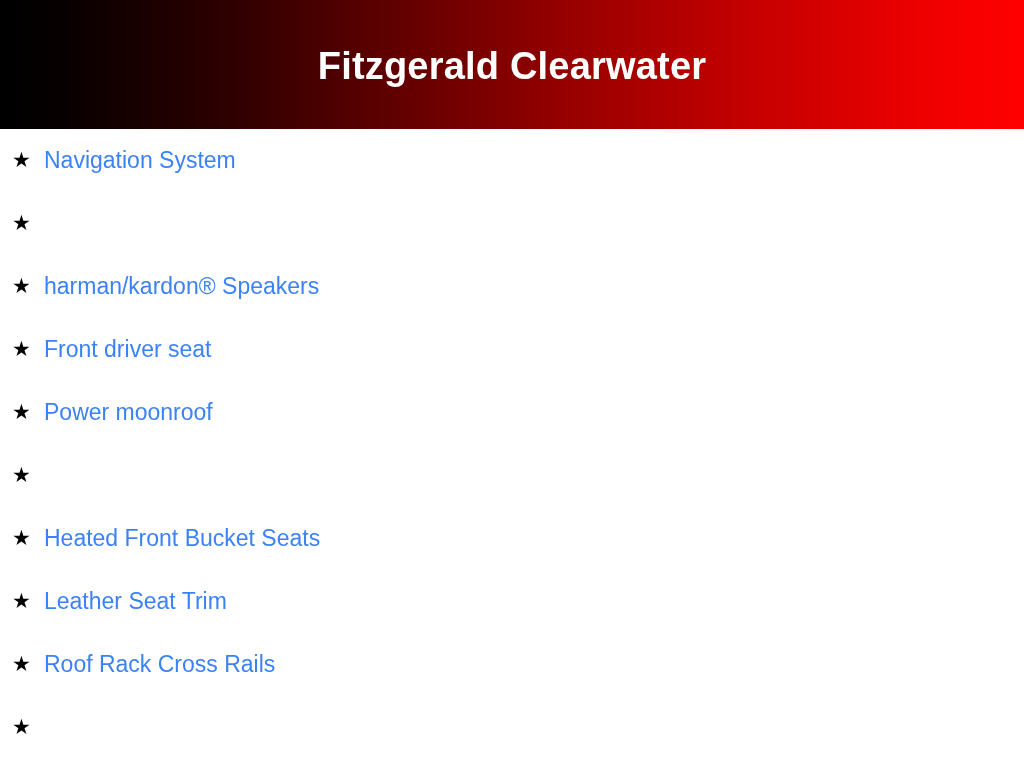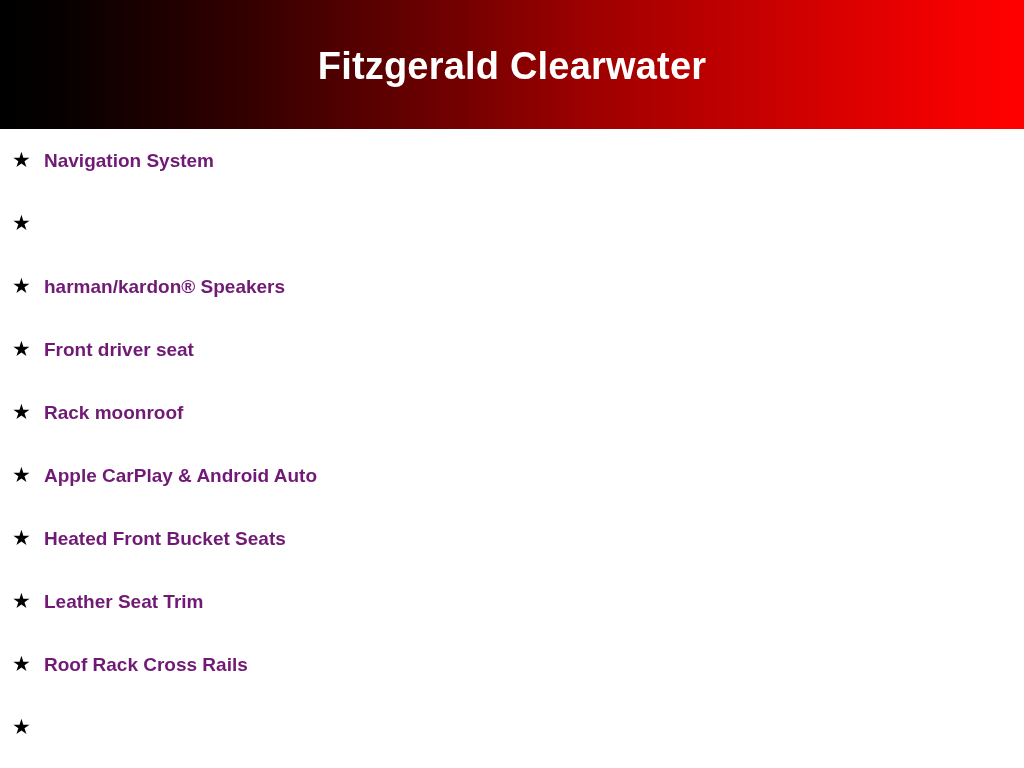"Navigation System" .feature-label { color: #701a75 -> #3b82f6; font-size: 19px -> 23px; font-weight: bold -> normal }
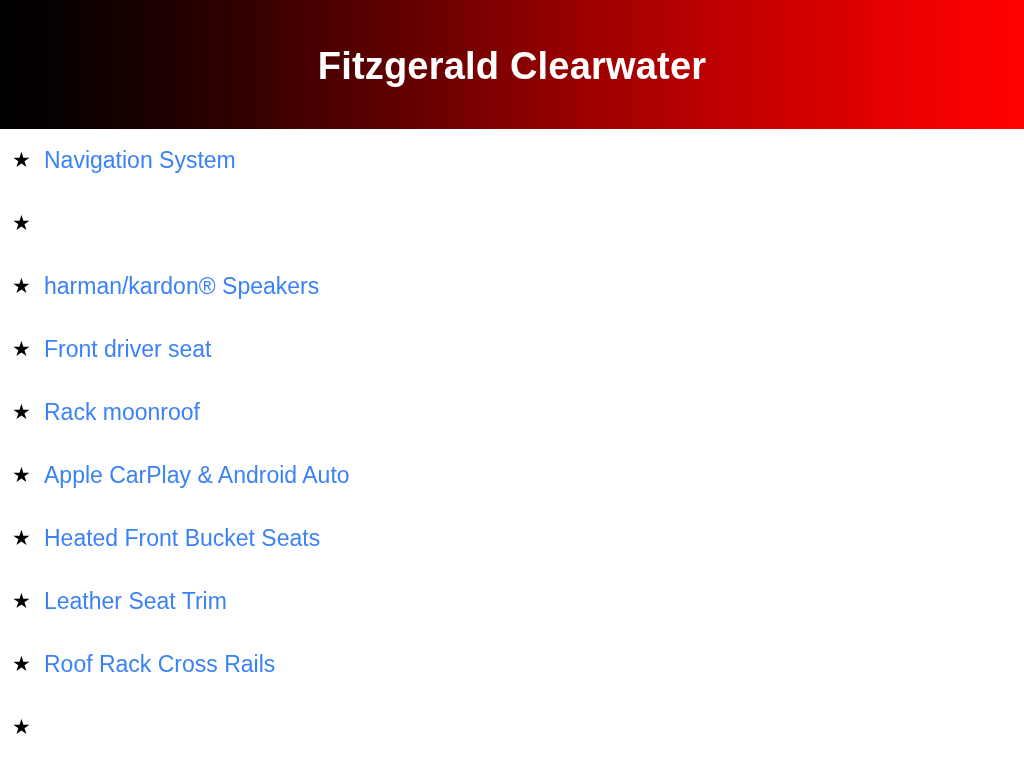"Rack moonroof" span.feature-label { text: Rack -> Power }
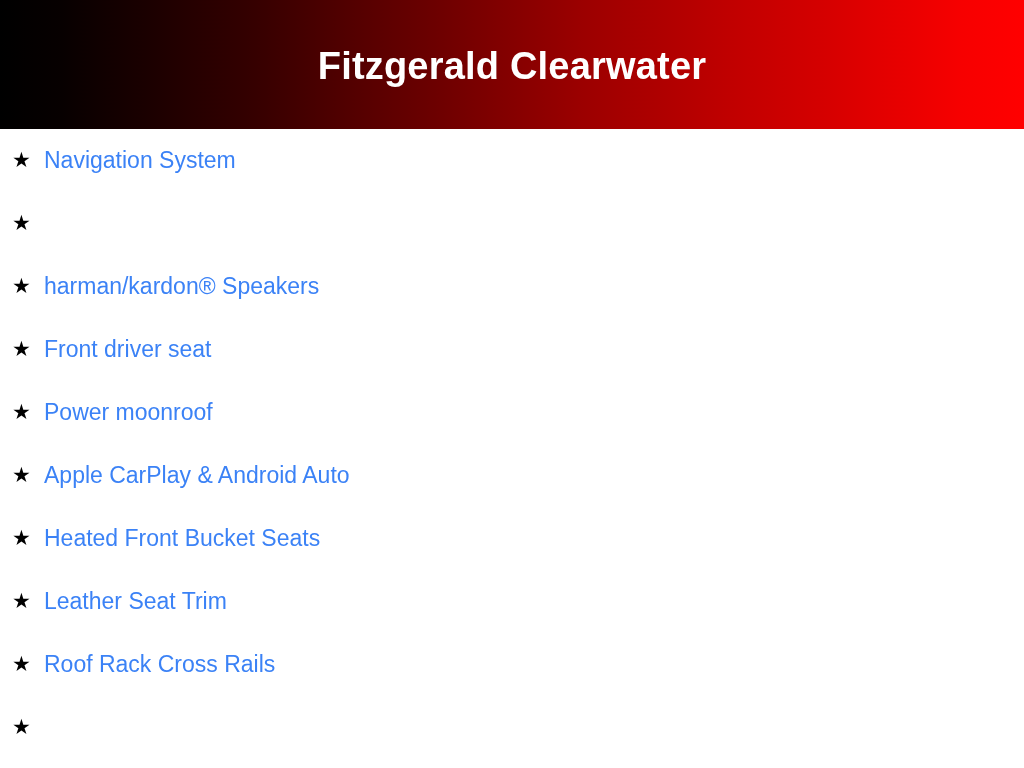"Apple CarPlay & Android Auto" span.feature-label { html: <span>Apple CarPlay &amp; Android Auto</span> -> none }
